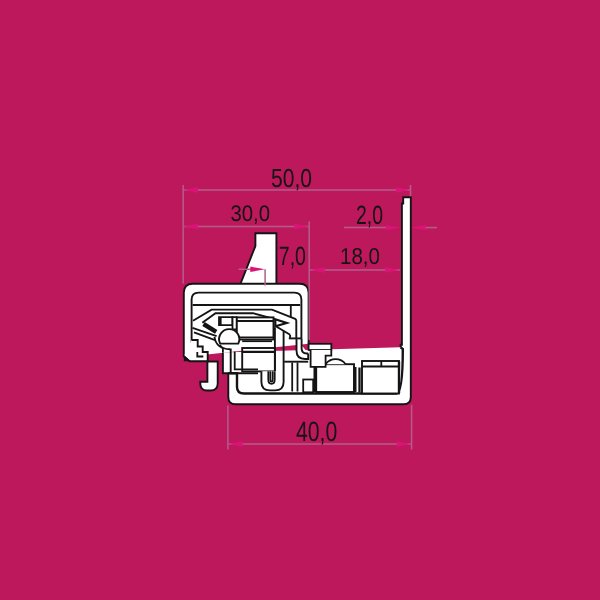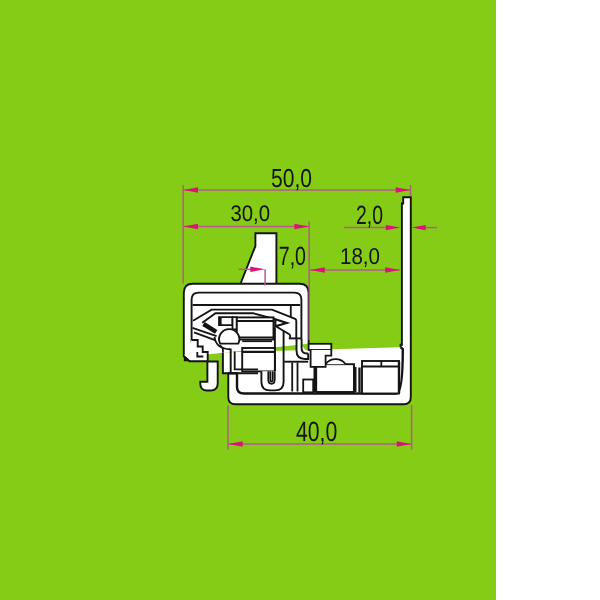"50,0" #wrap { background: #84cc16 -> #be185d; width: 496px -> 600px }
